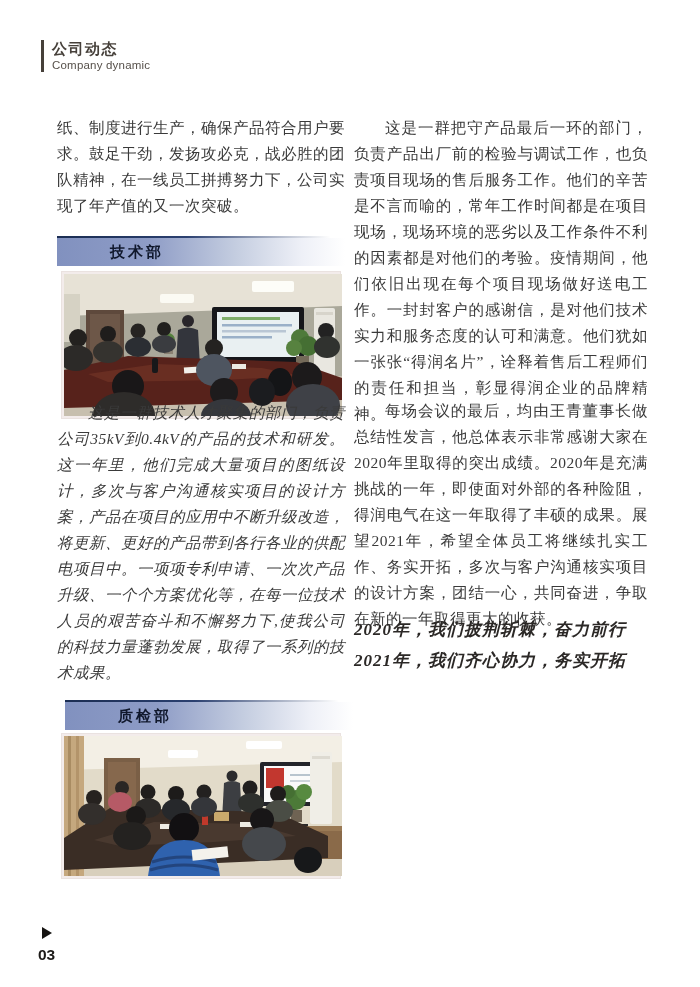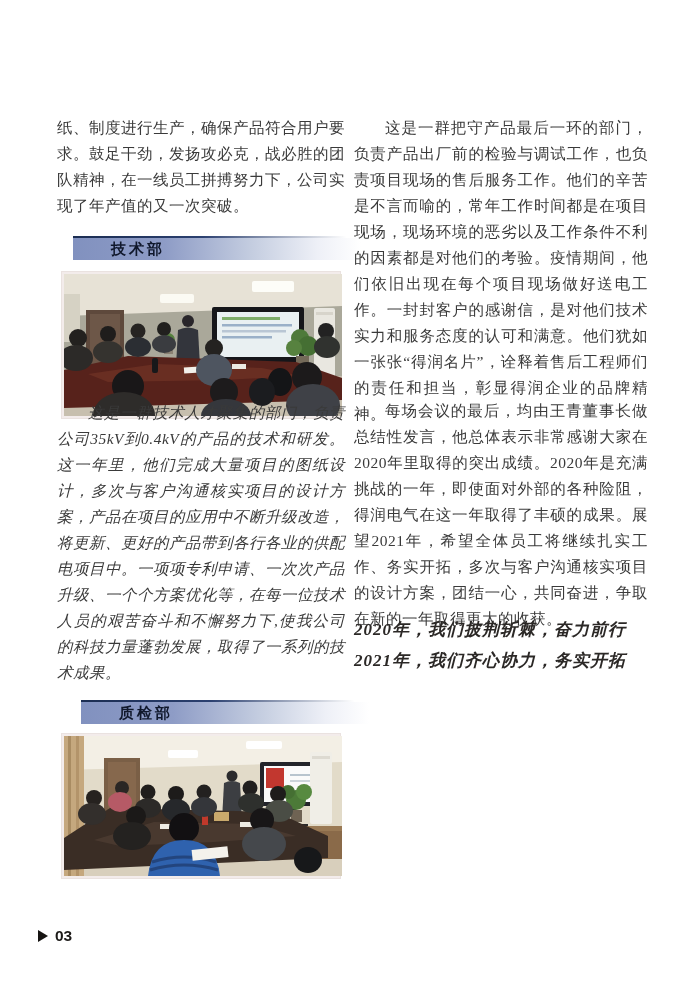"公司动态" div.doc-header { html: none -> <div> <div>公司动态</div> <div>Company dynamic</div> </div> }
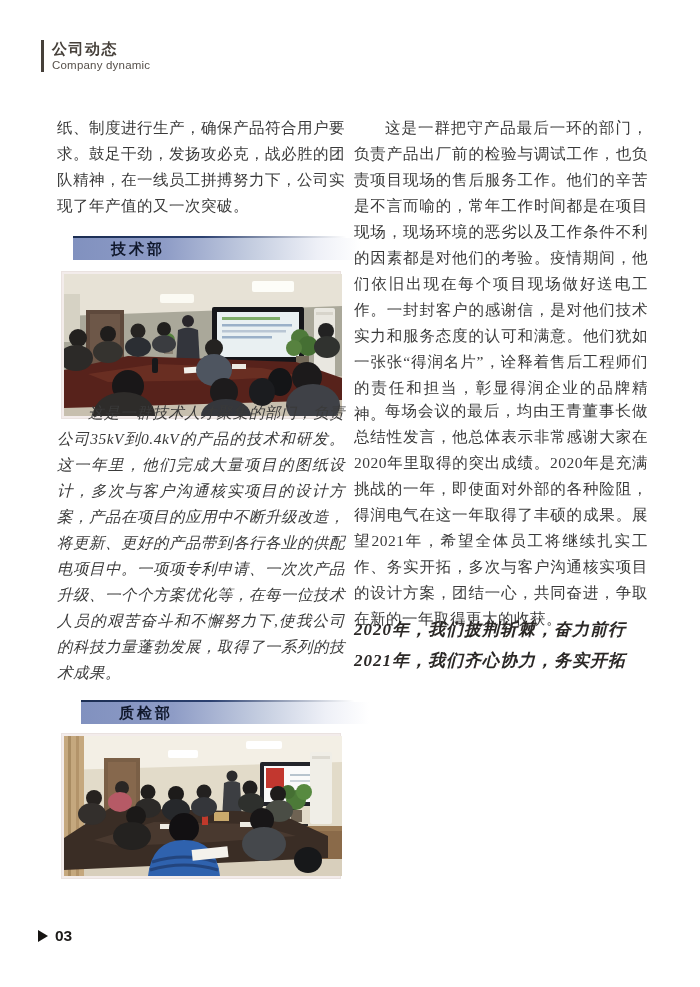"技术部" .section-bar { height: 22px -> 28px; left: 16px -> 0; padding-left: none -> 15px }
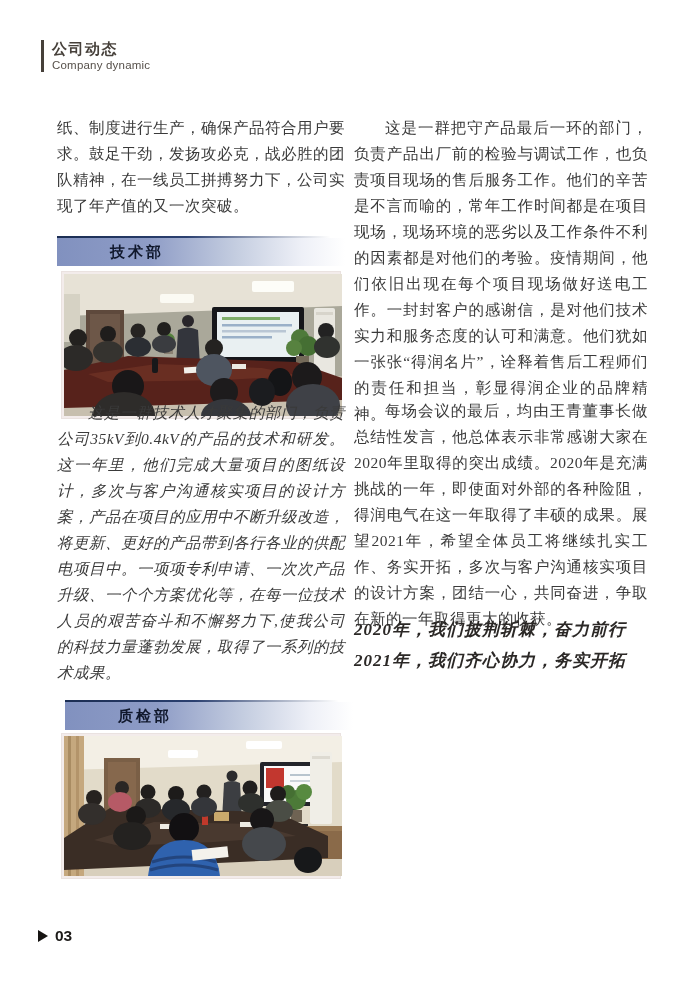"03" .page-num { flex-direction: none -> column }
